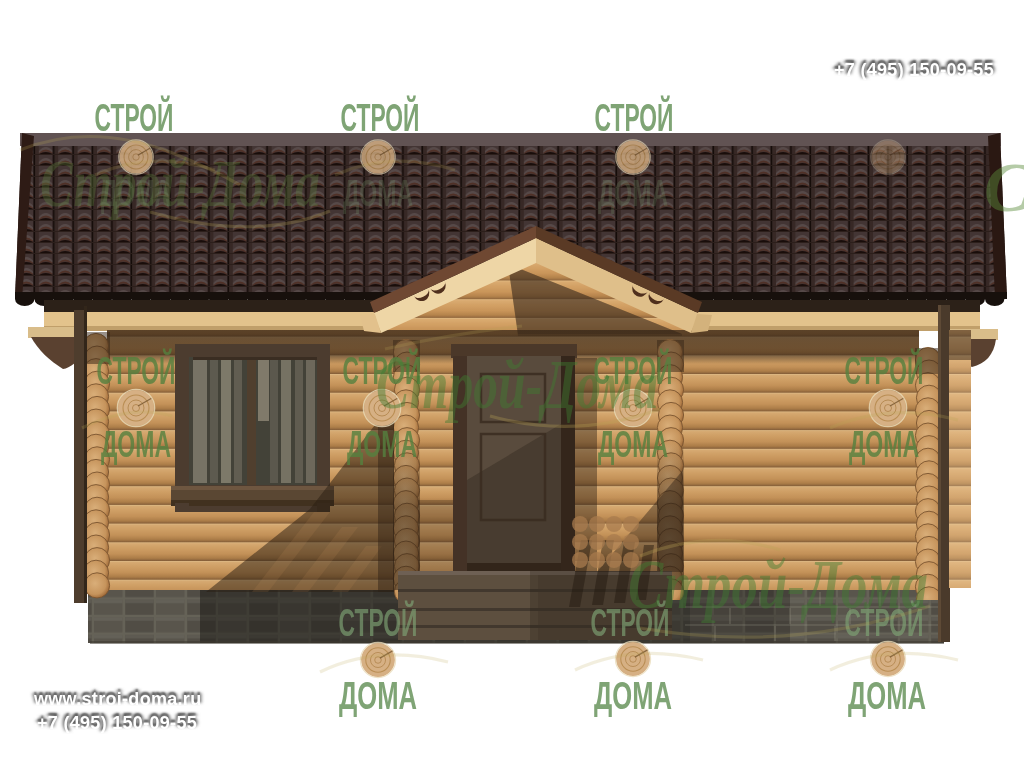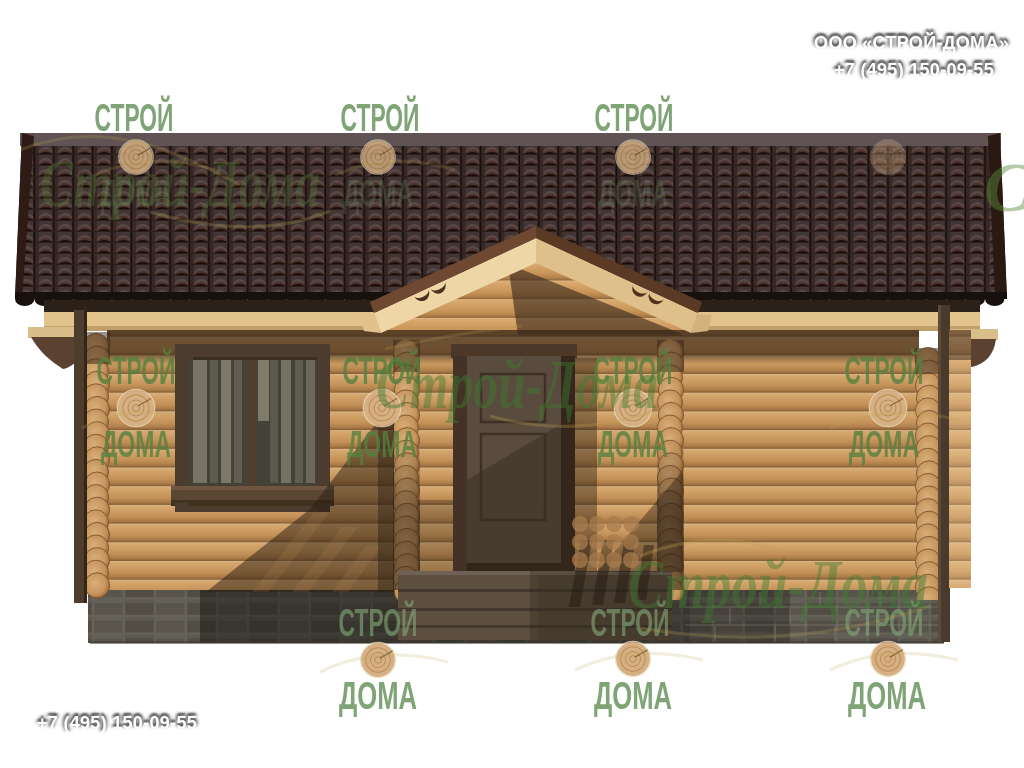"ООО «СТРОЙ-ДОМА»" div.wt { html: <div>ООО «СТРОЙ-ДОМА»</div> -> none }
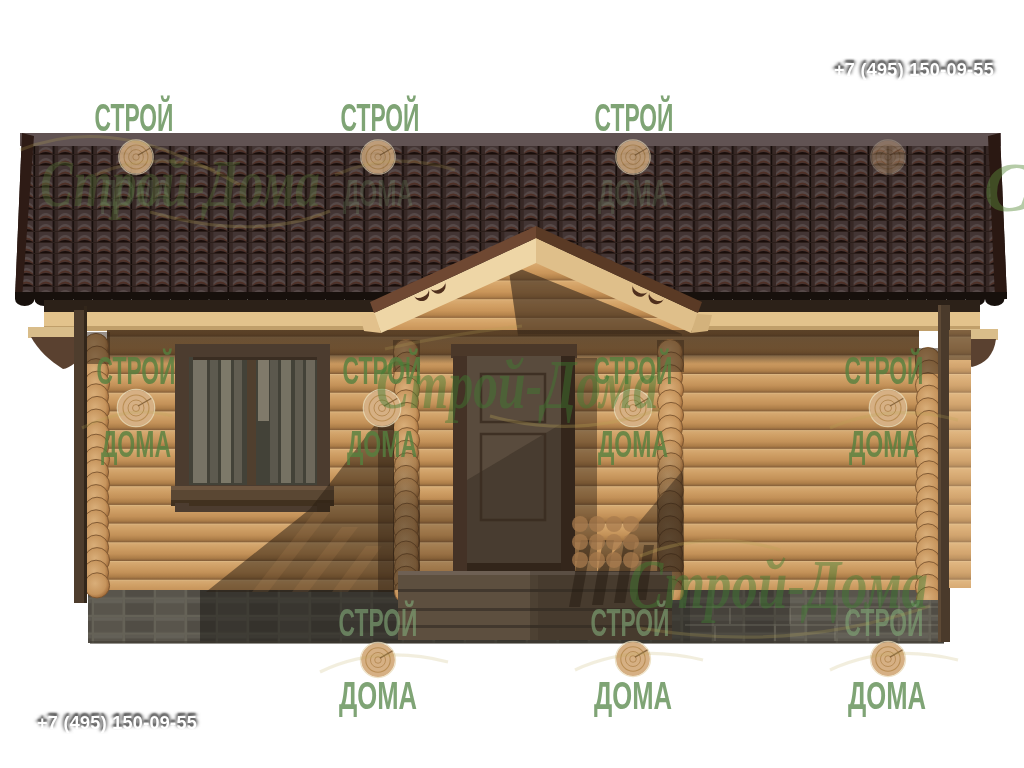"www.stroi-doma.ru" div.wt { html: none -> <div>www.stroi-doma.ru</div> }
